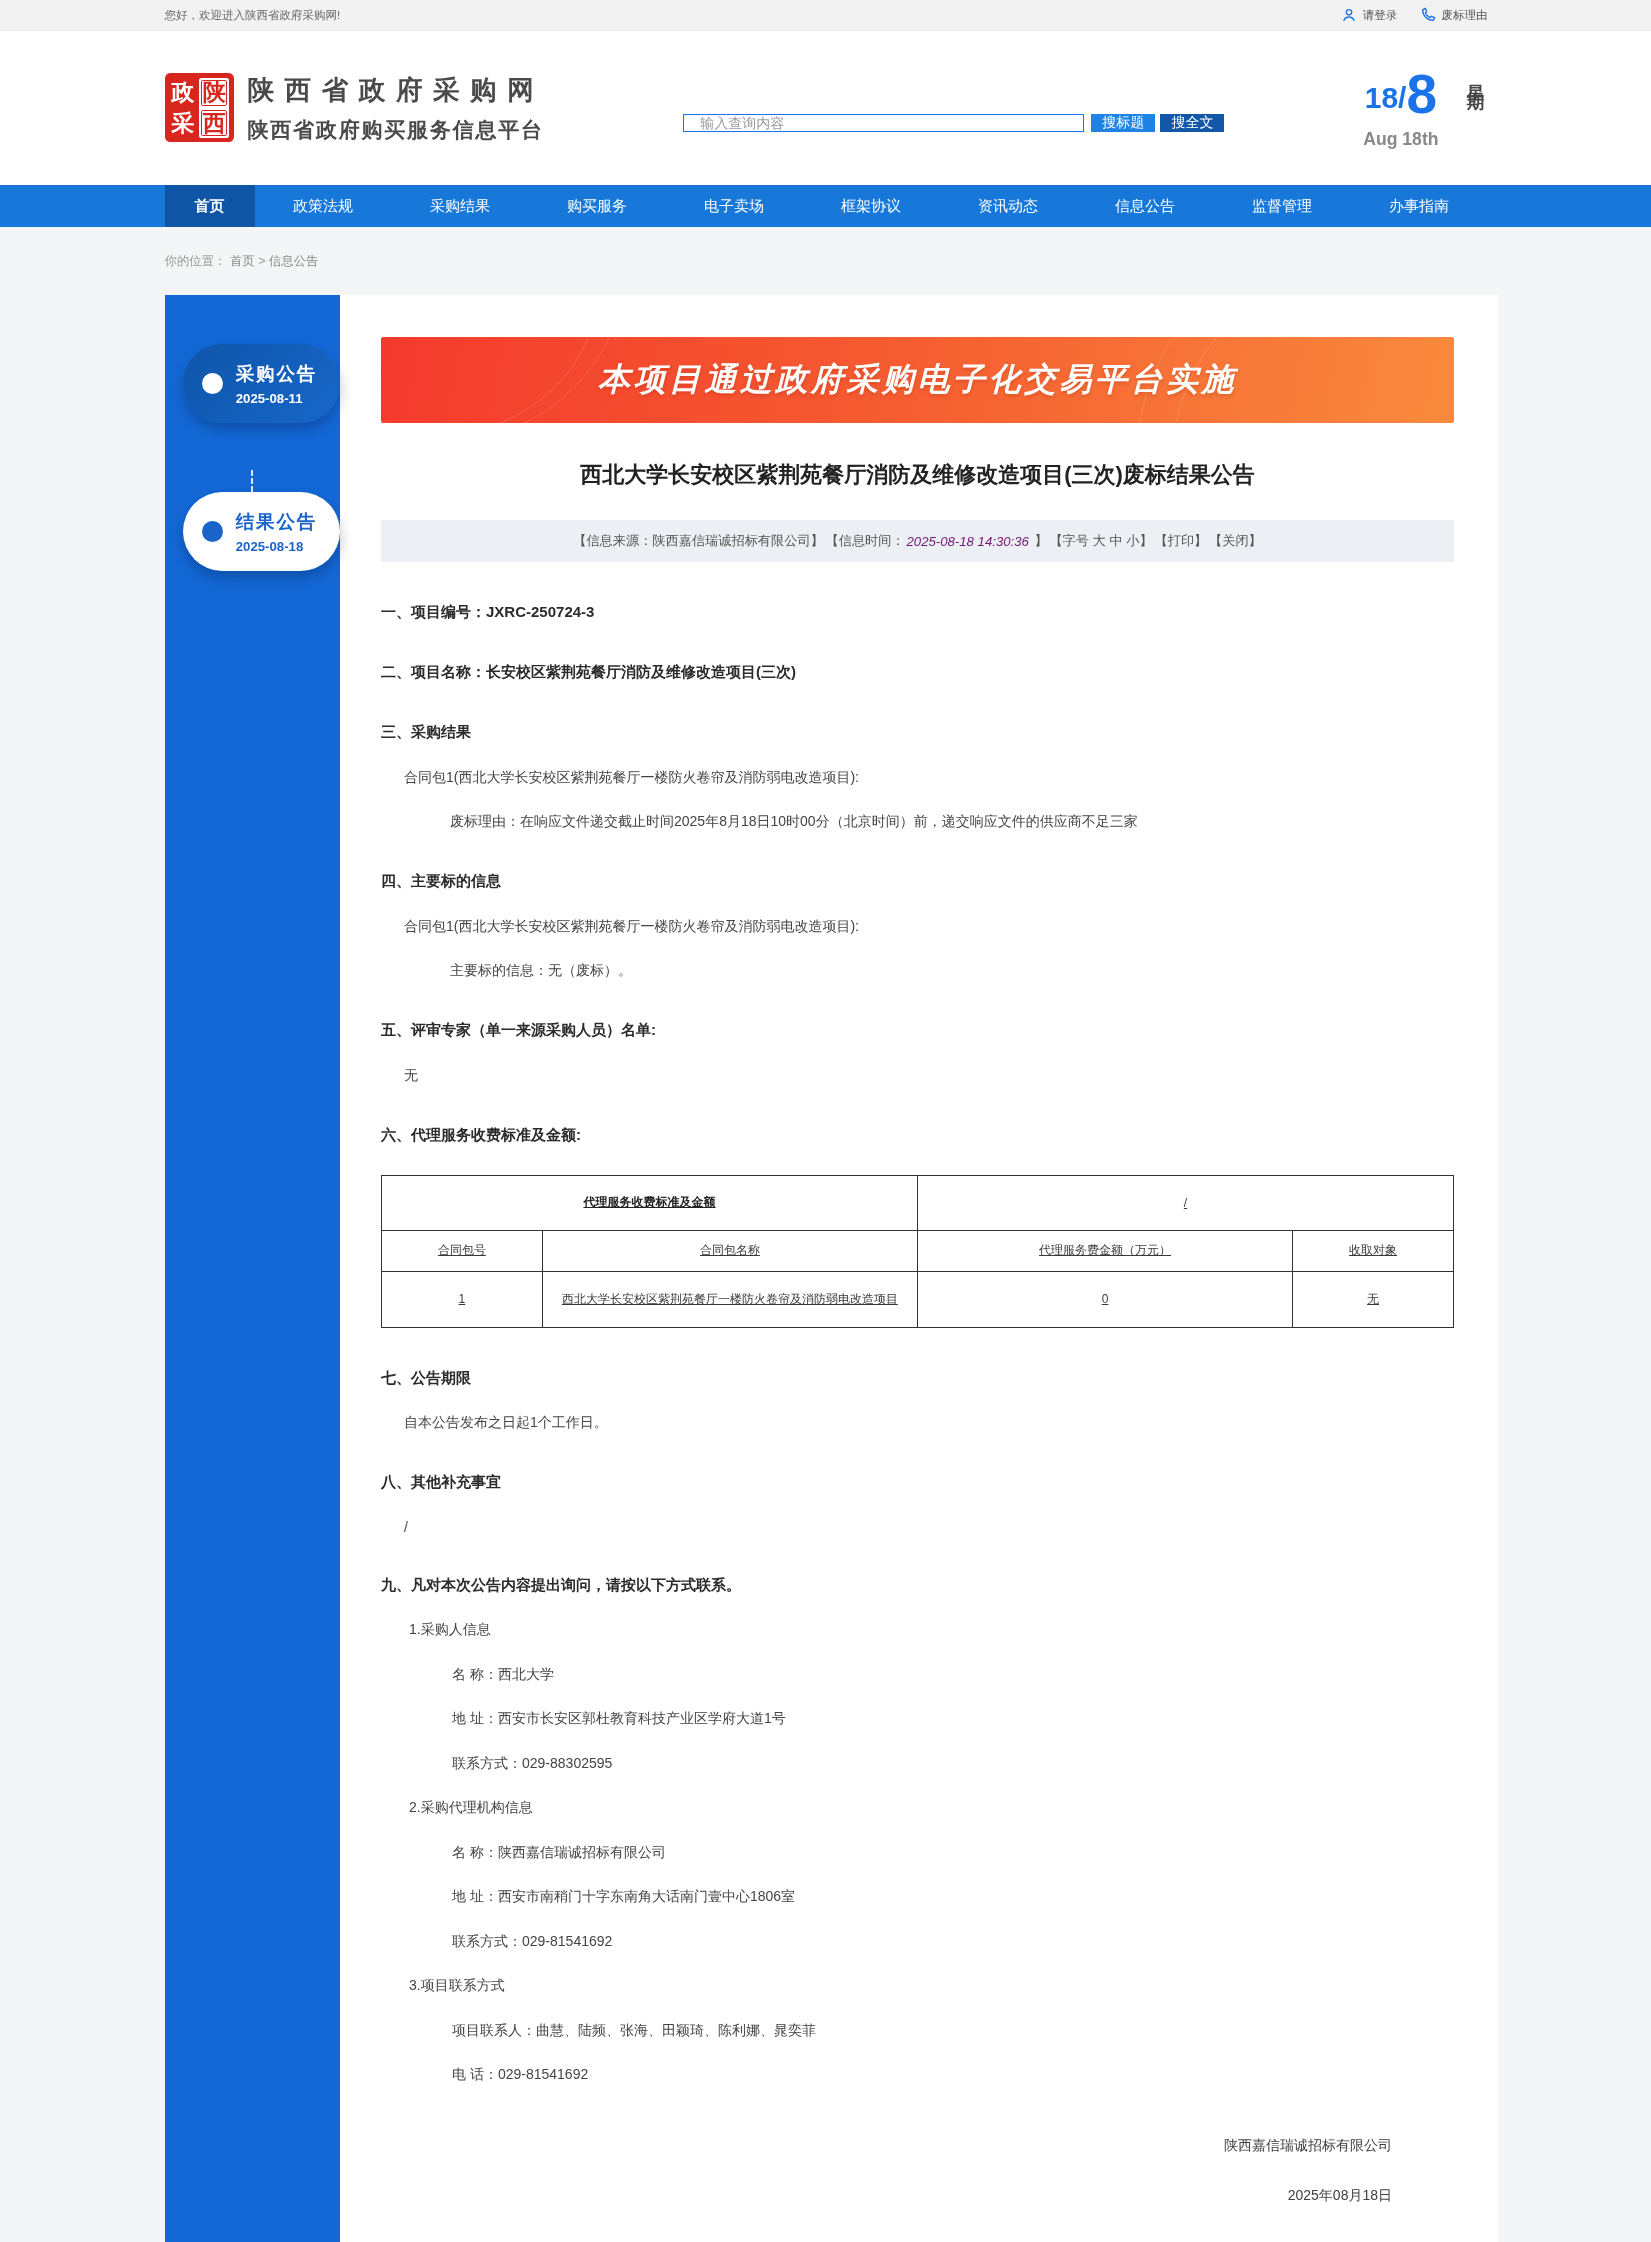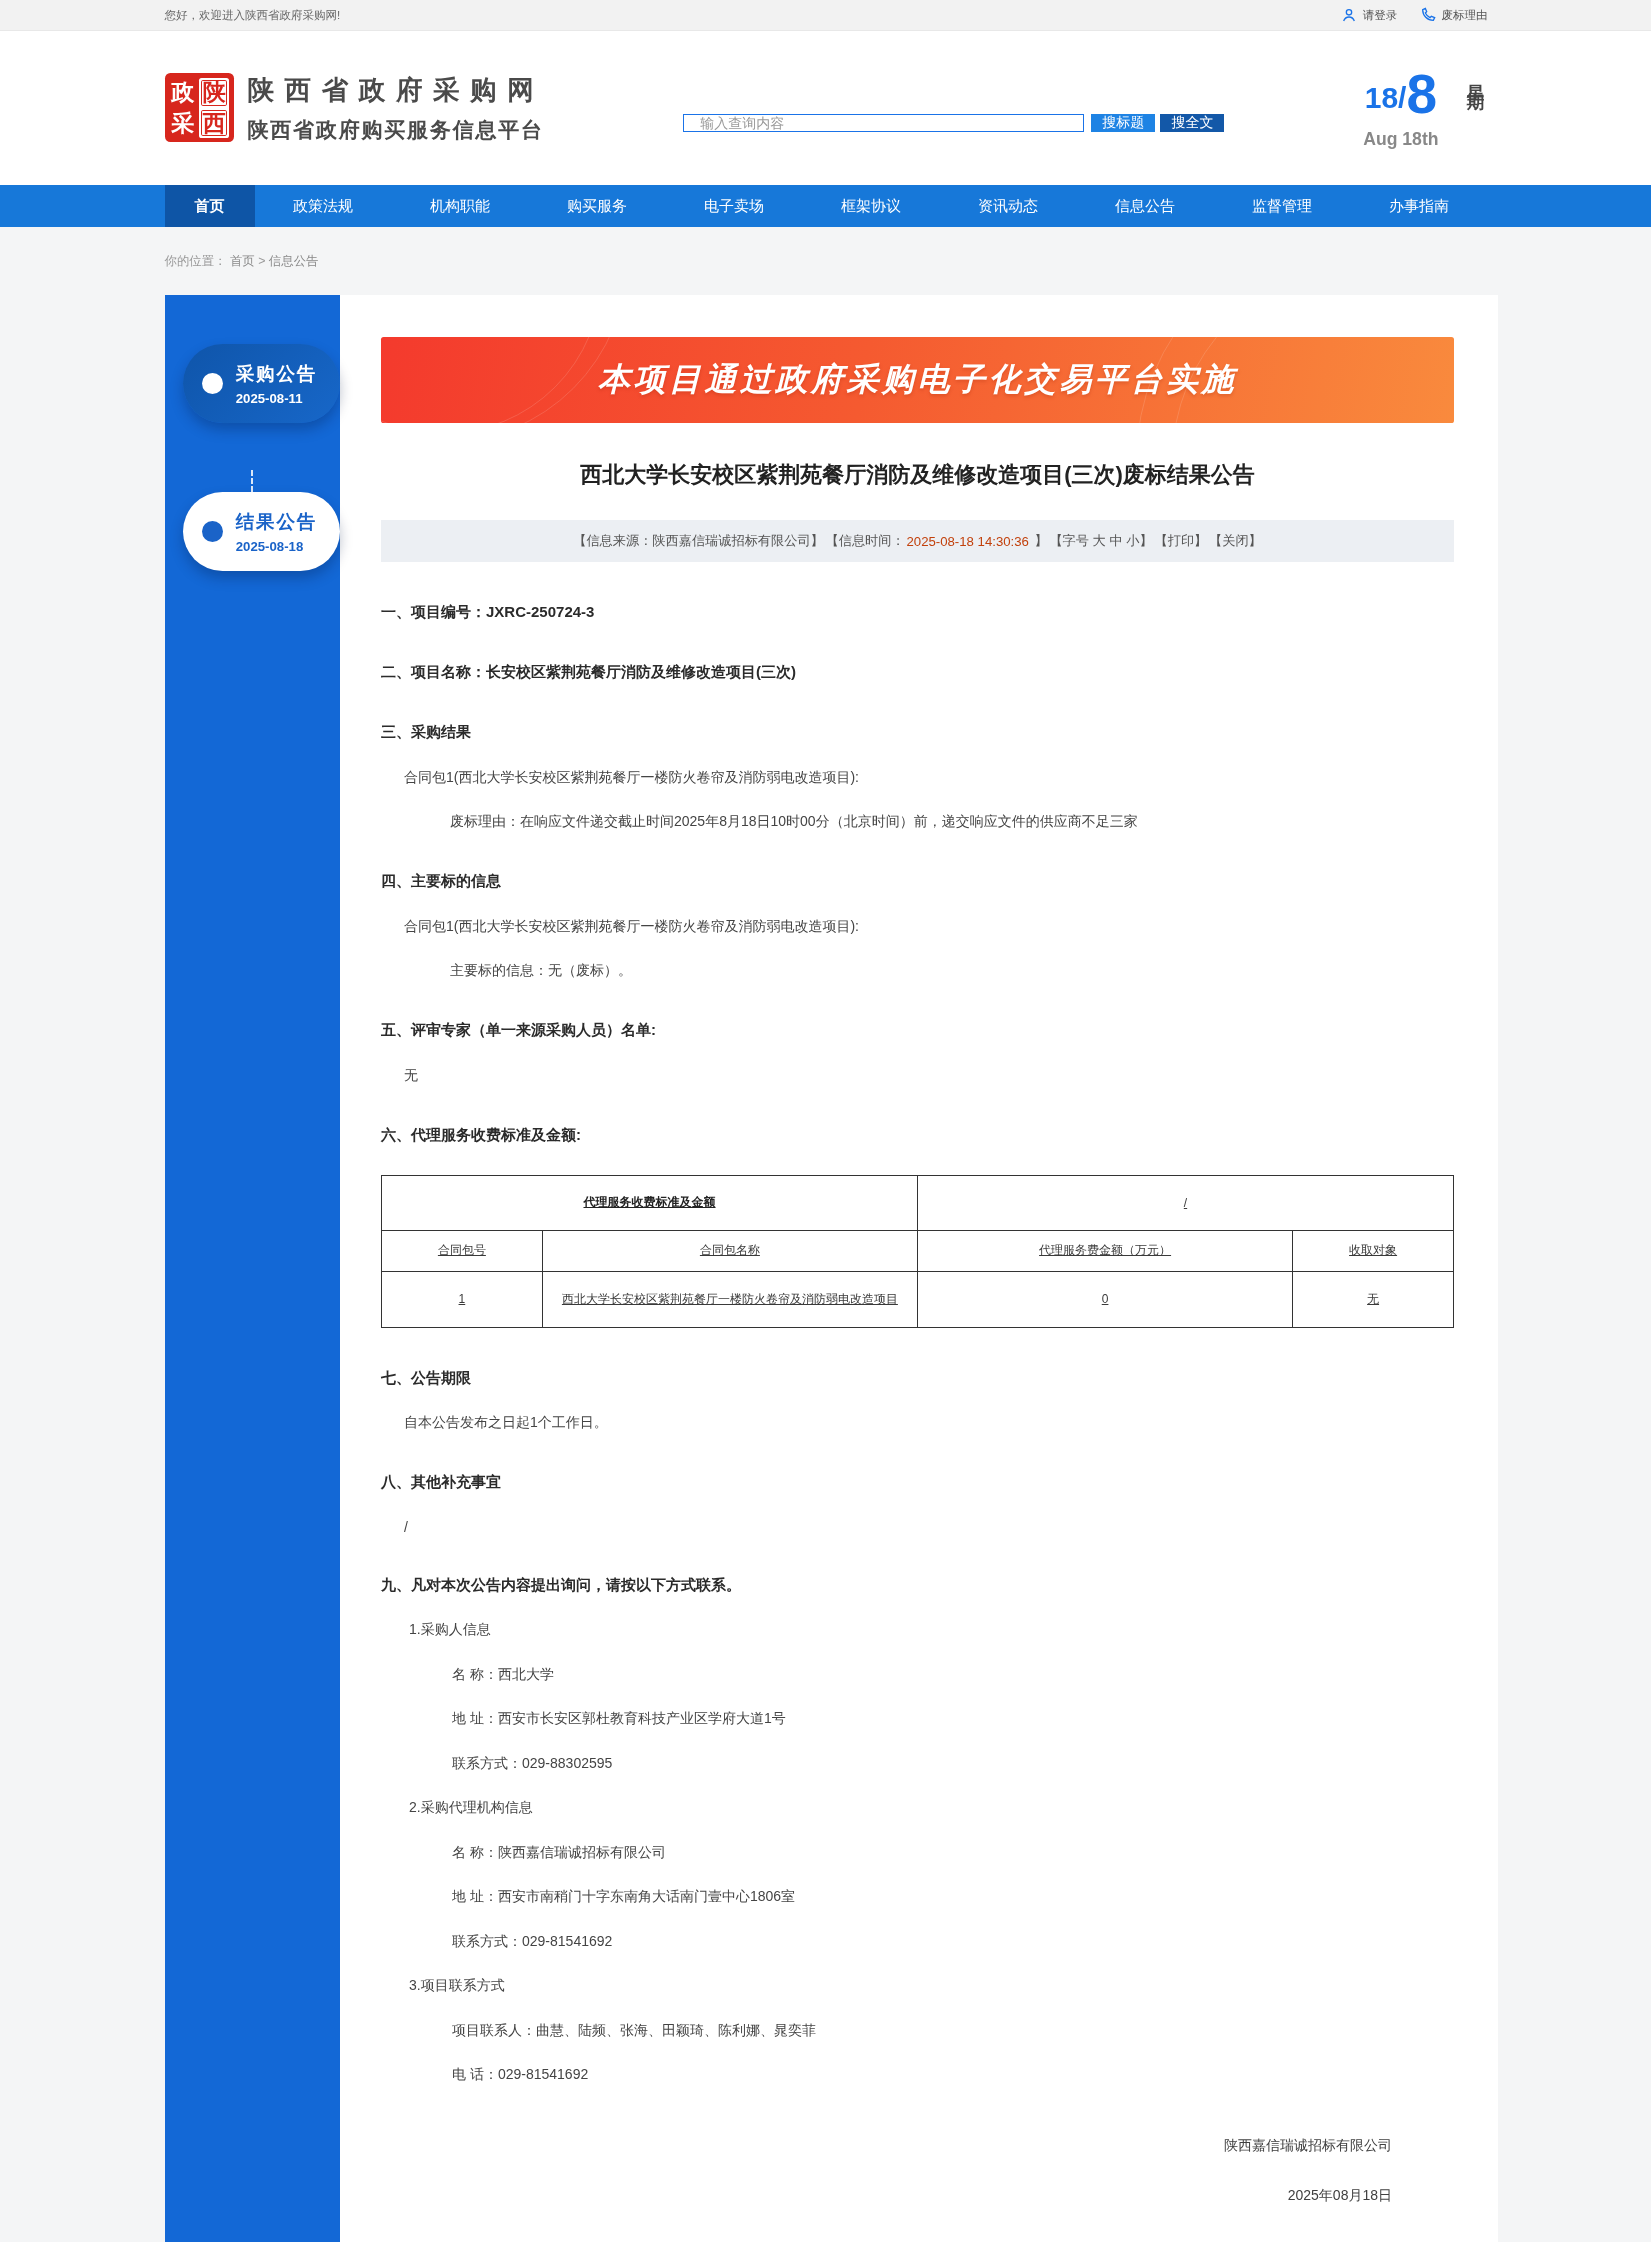"机构职能" div.nav-item { text: 机构职能 -> 采购结果 }
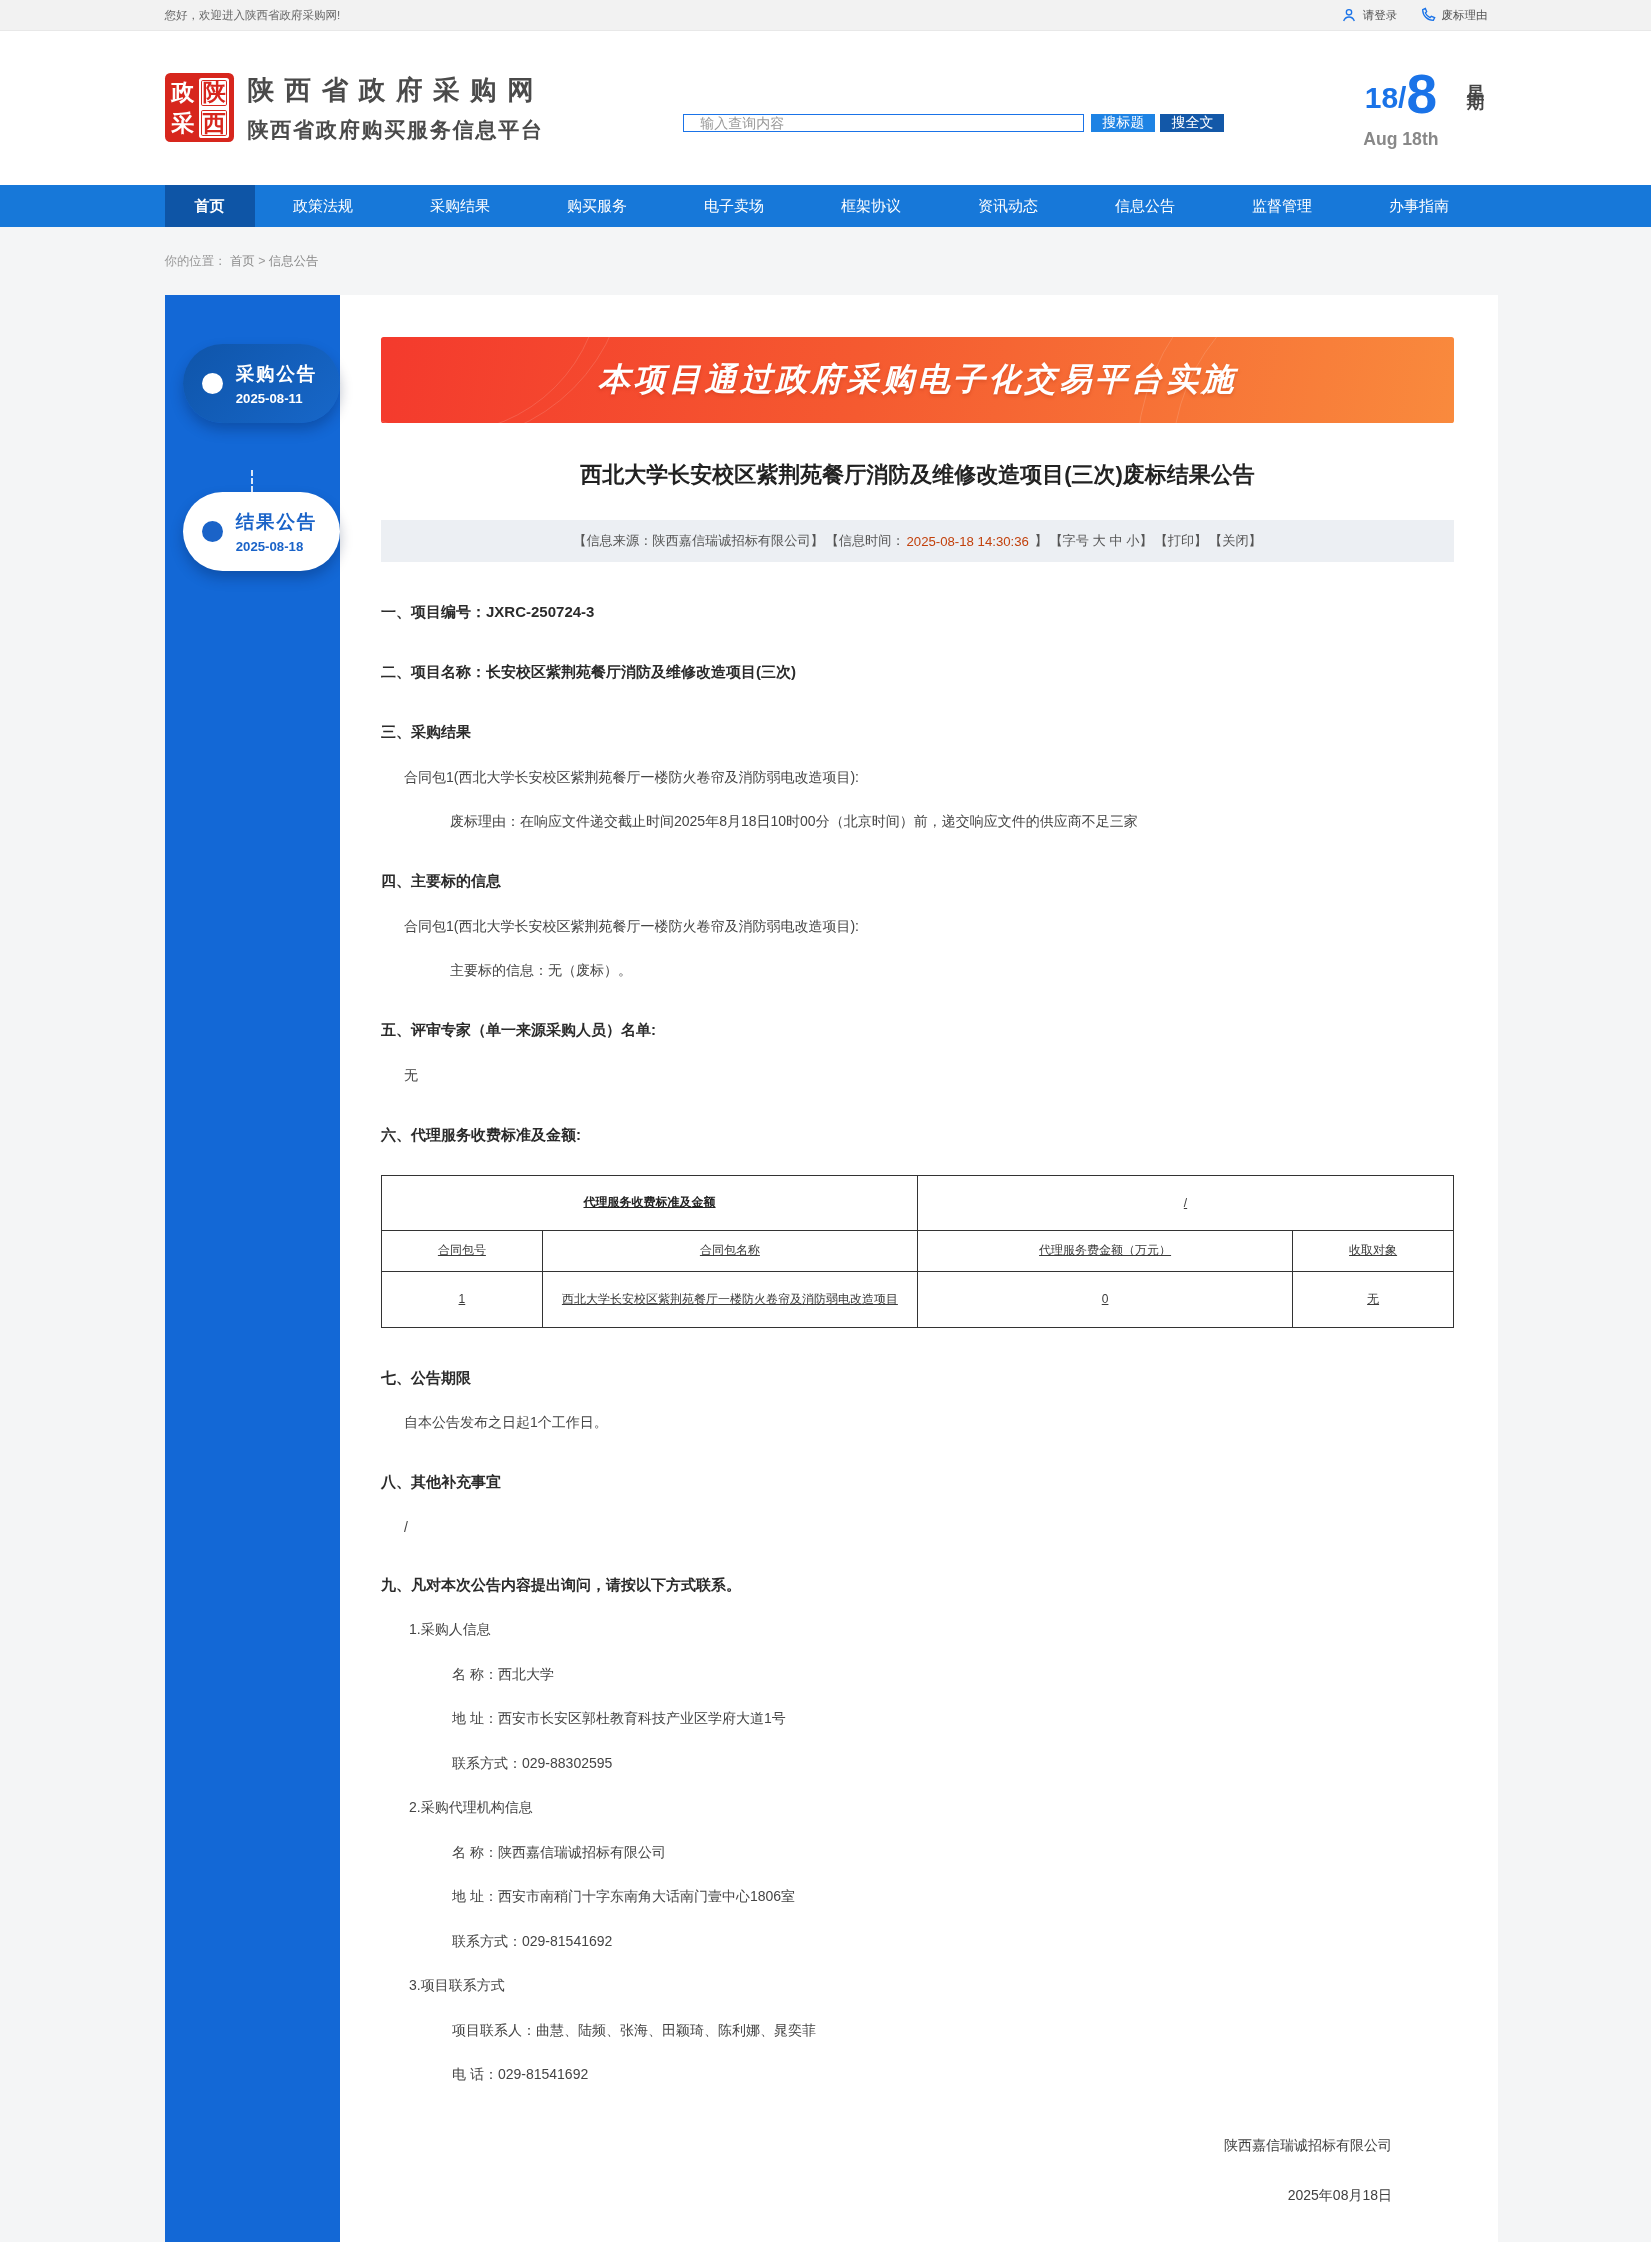"2025-08-18 14:30:36" .meta-bar .time { color: #c2410c -> #701a75; font-style: none -> italic }
